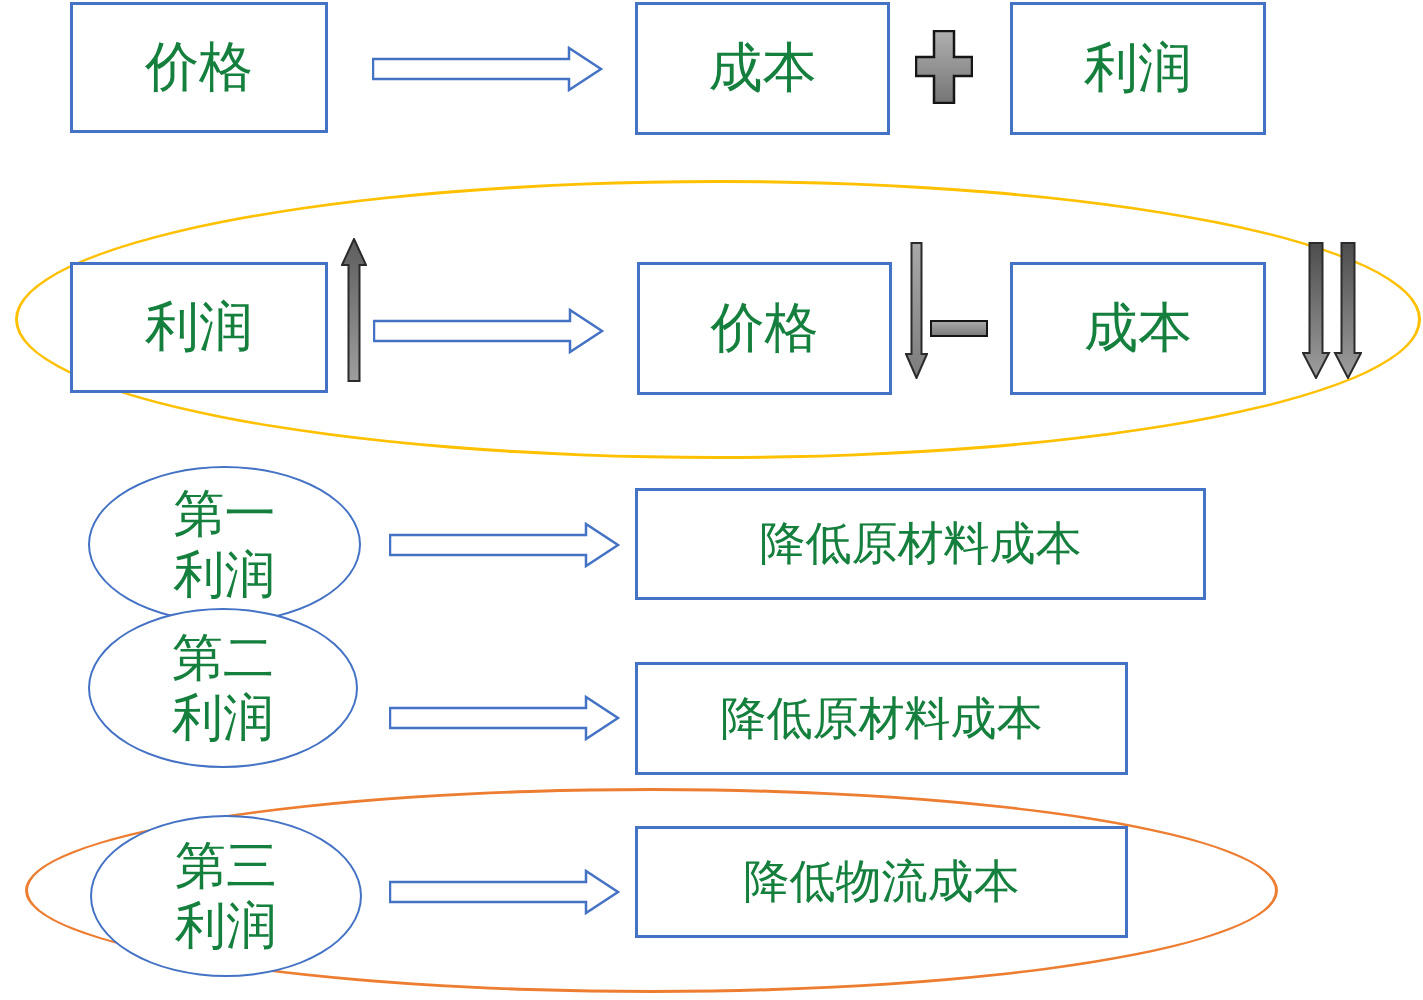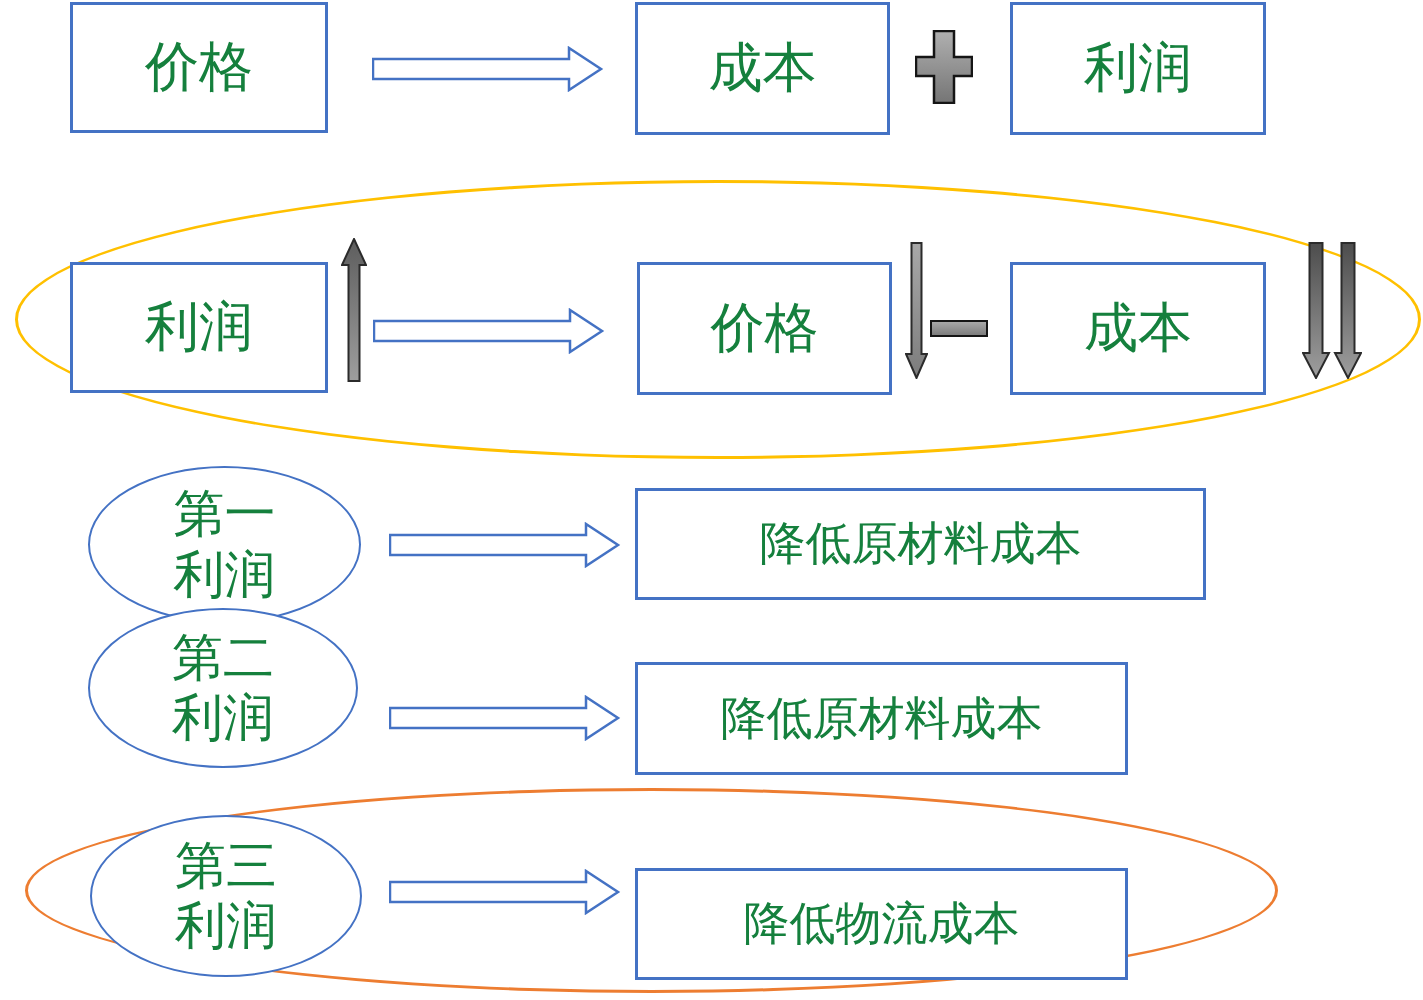"降低物流成本" div.box { top: 868px -> 826px }
